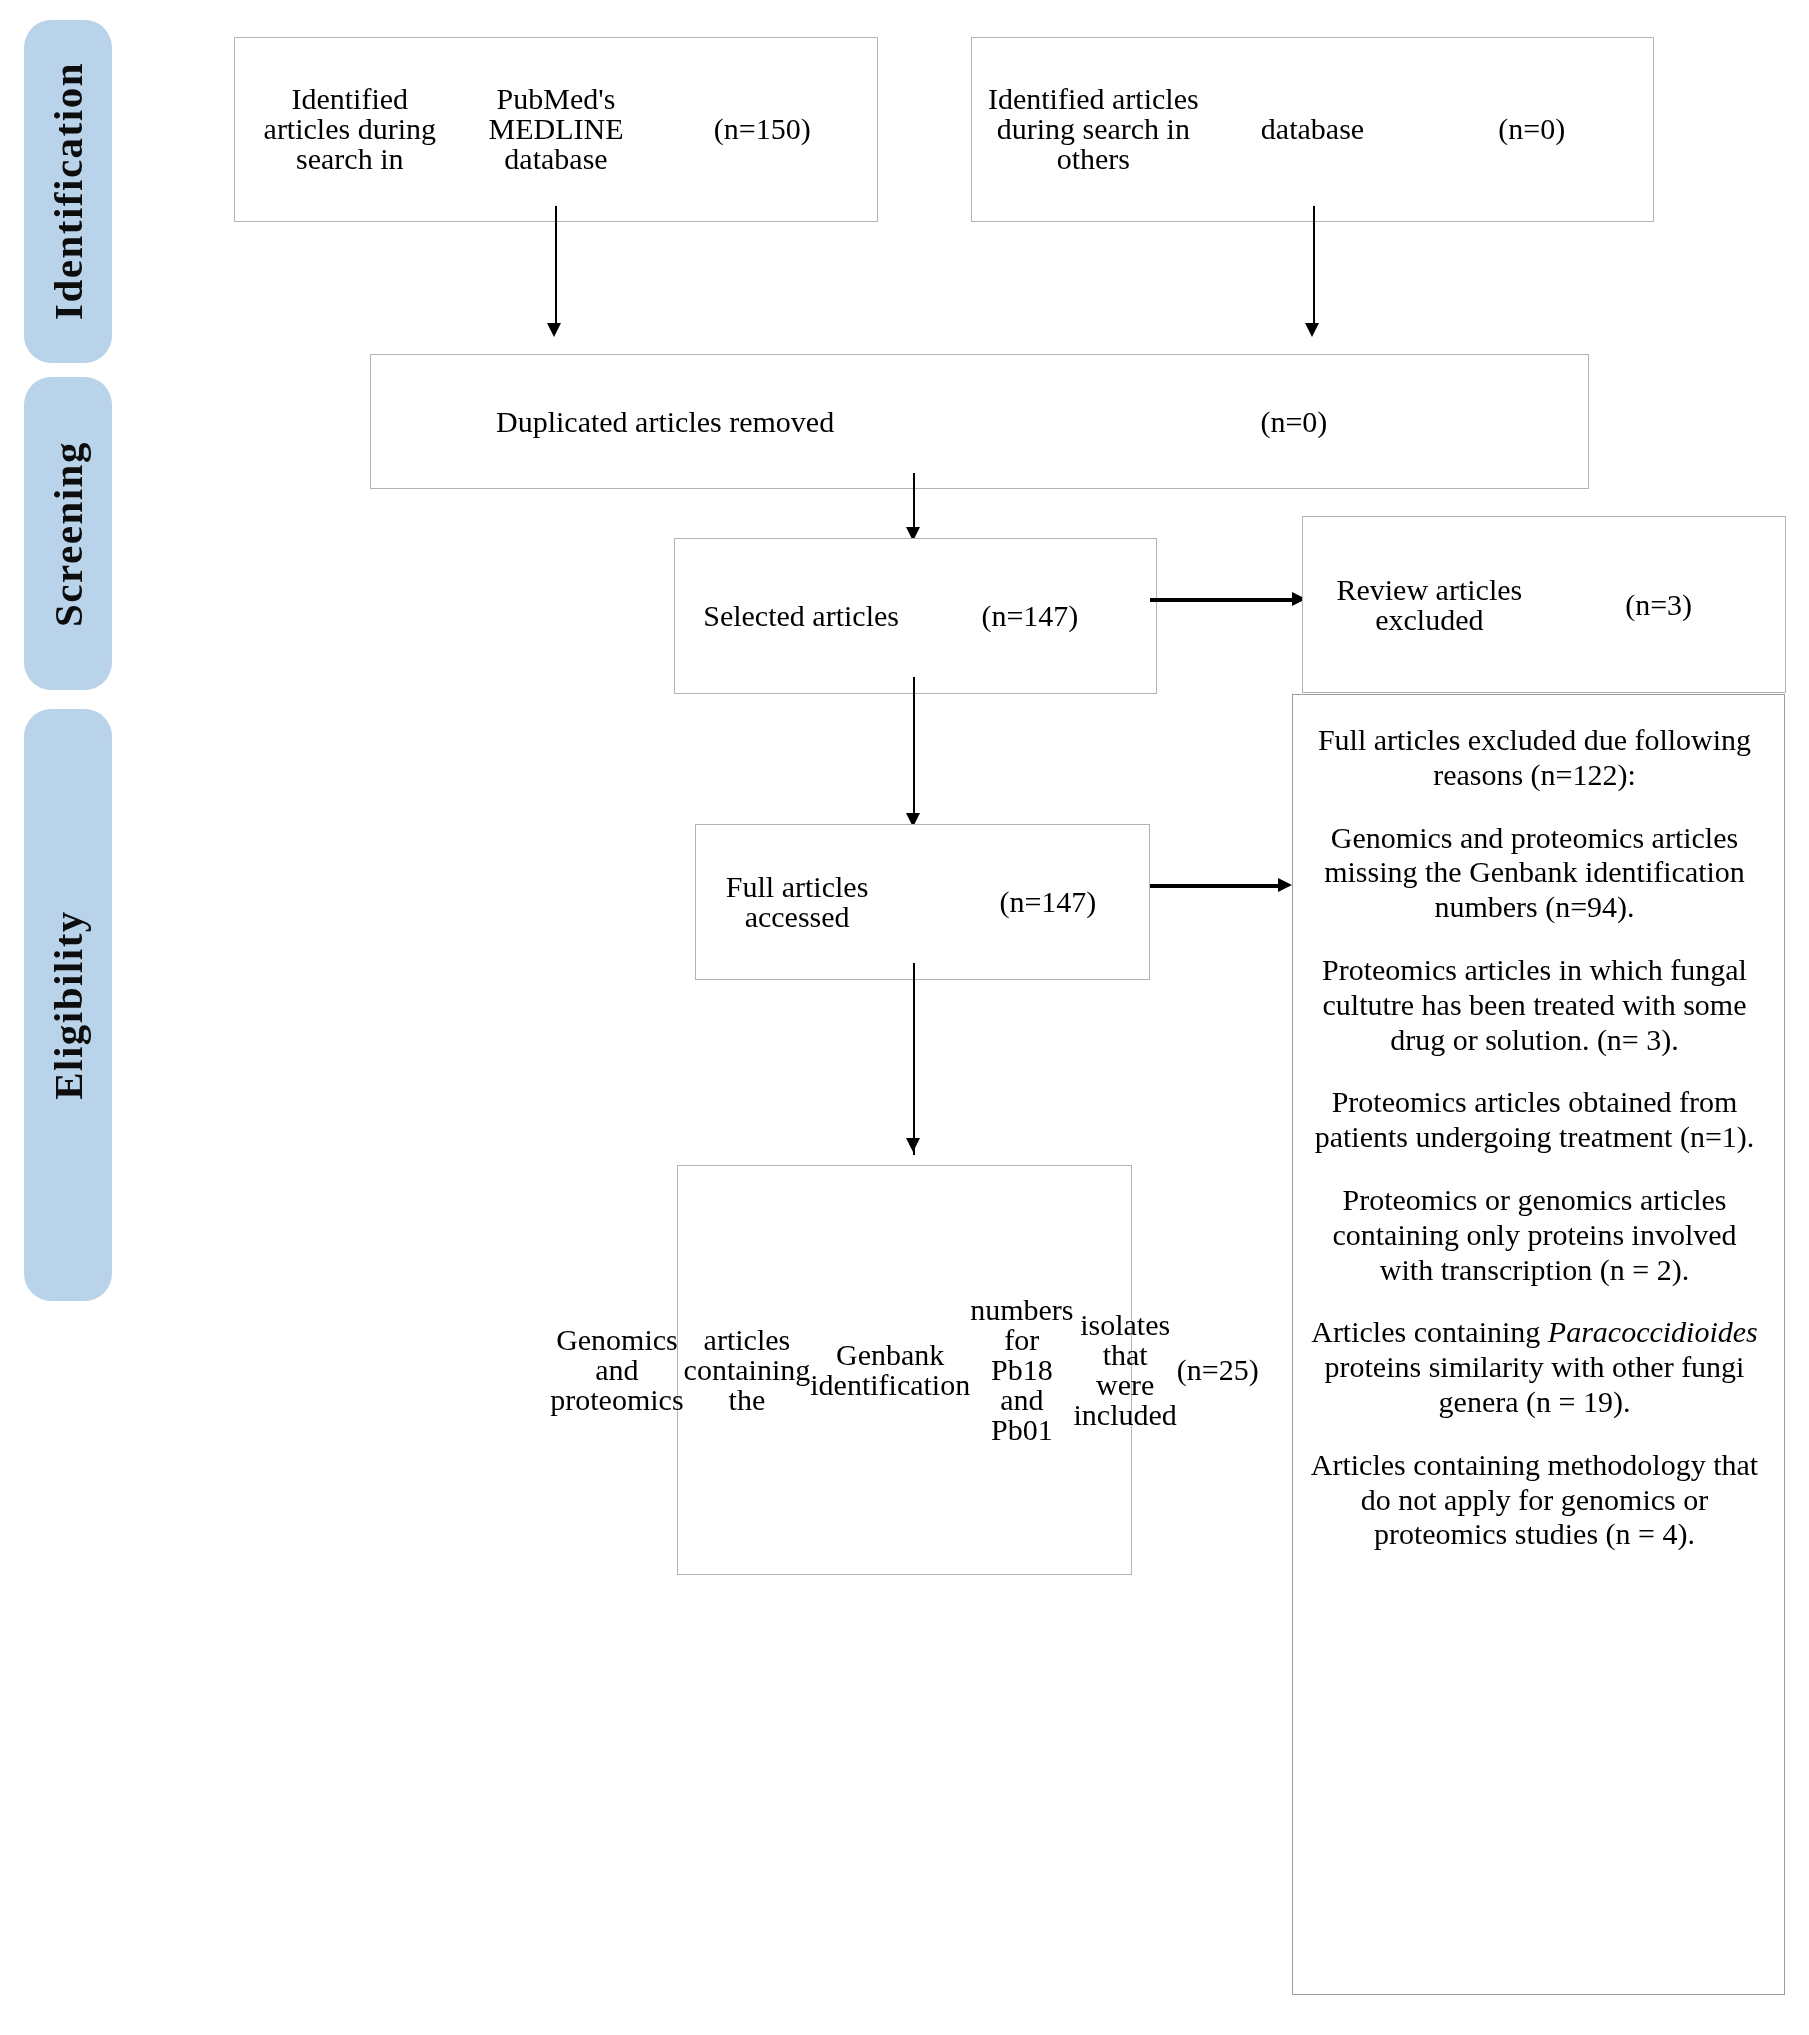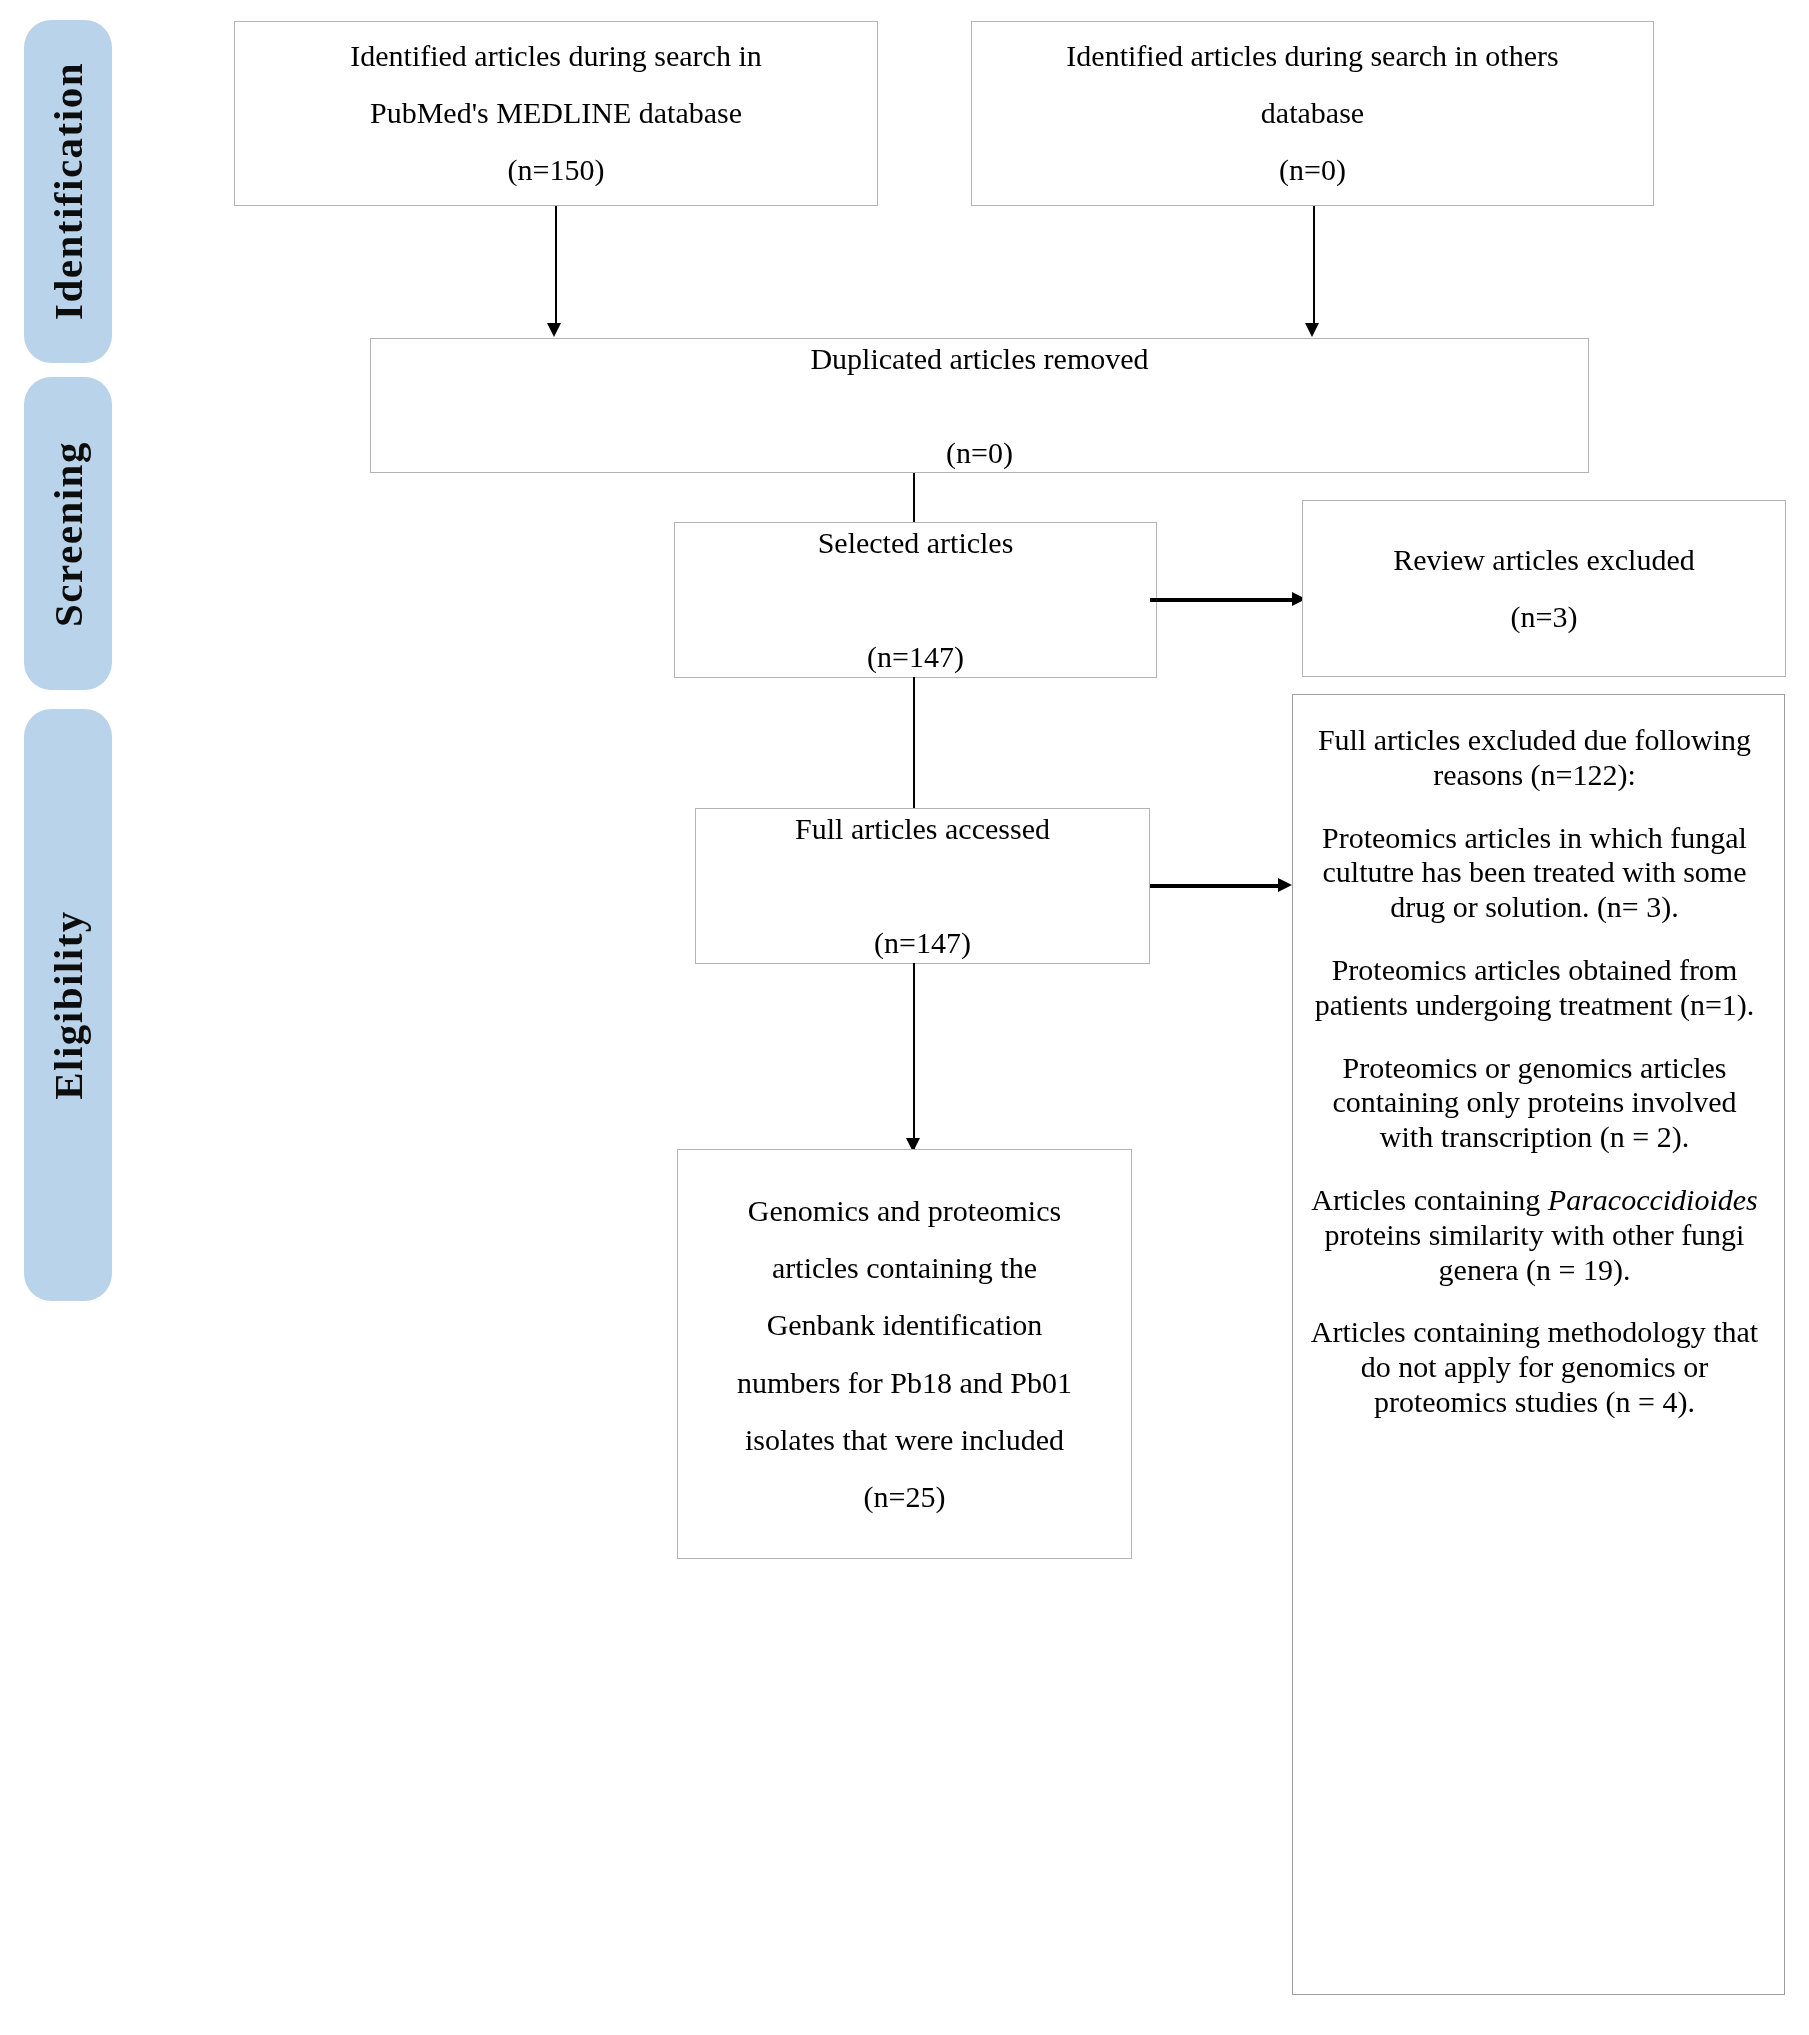"Identified articles during search in" .flowbox { flex-direction: column -> row; margin-top: none -> 16px }
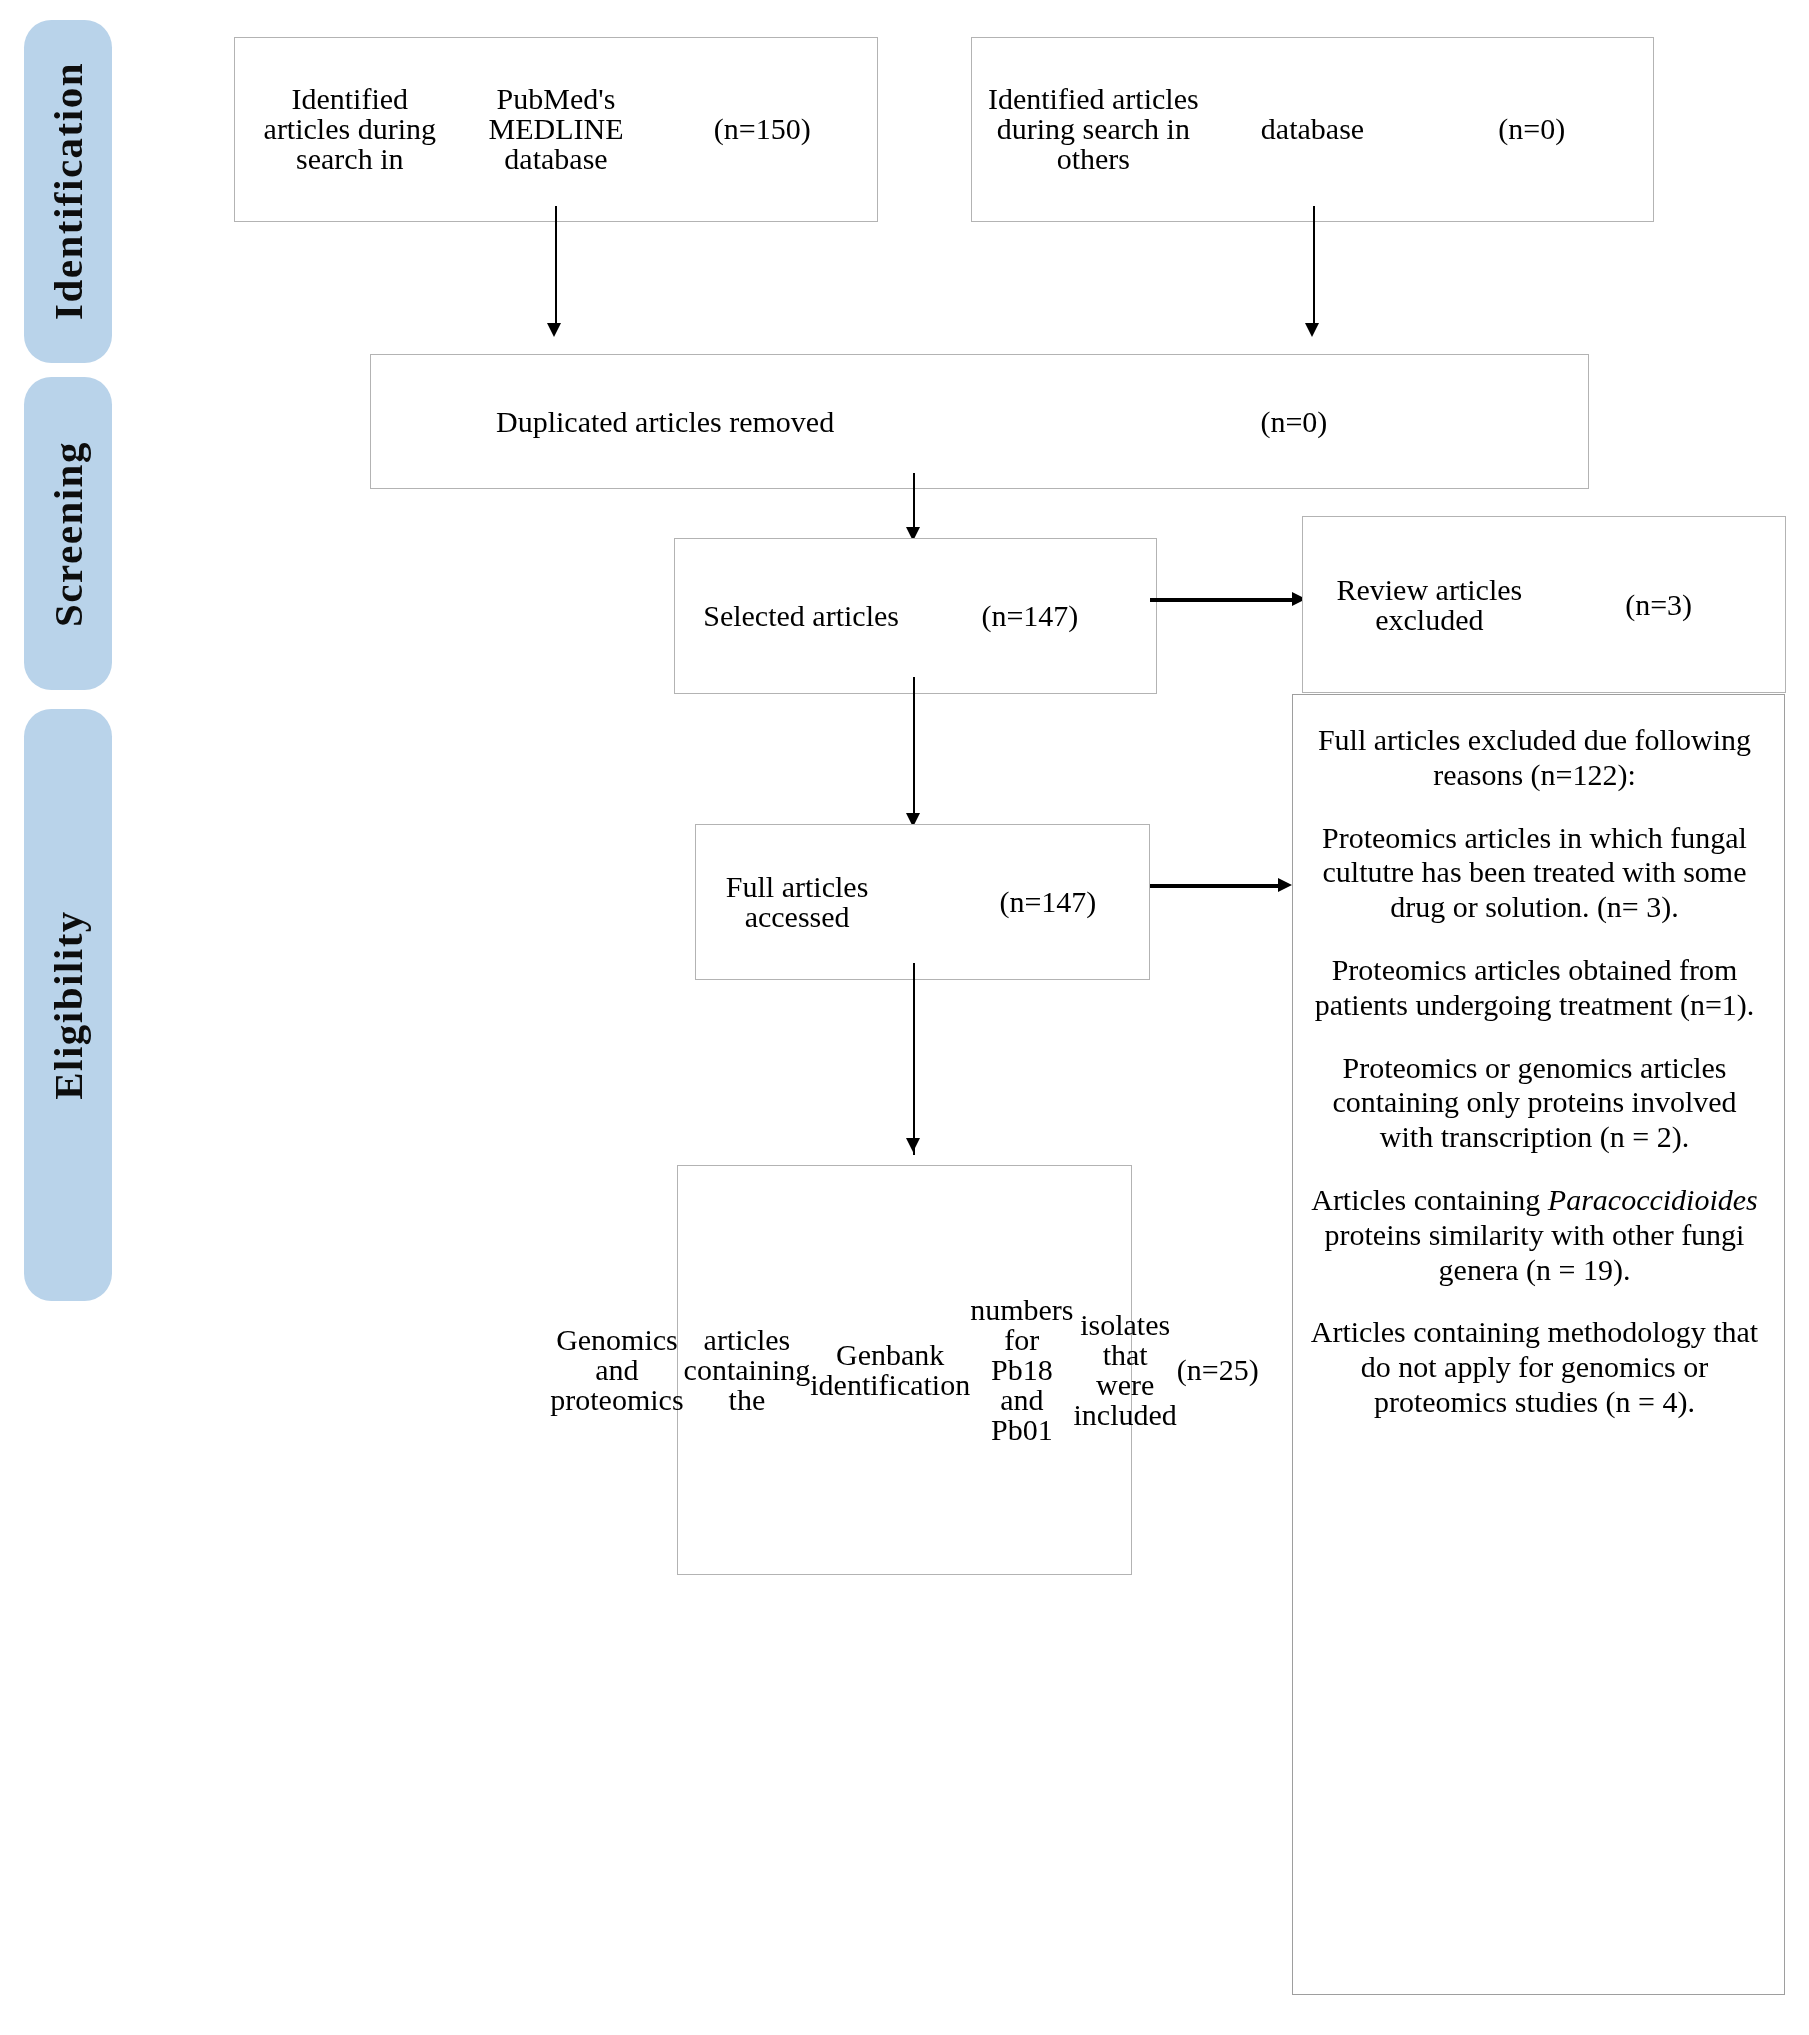"Genomics and proteomics articles missing" span.excl-para { html: none -> <span>Genomics and proteomics articles missing the Genbank identification numbers (n=94).</span> }
